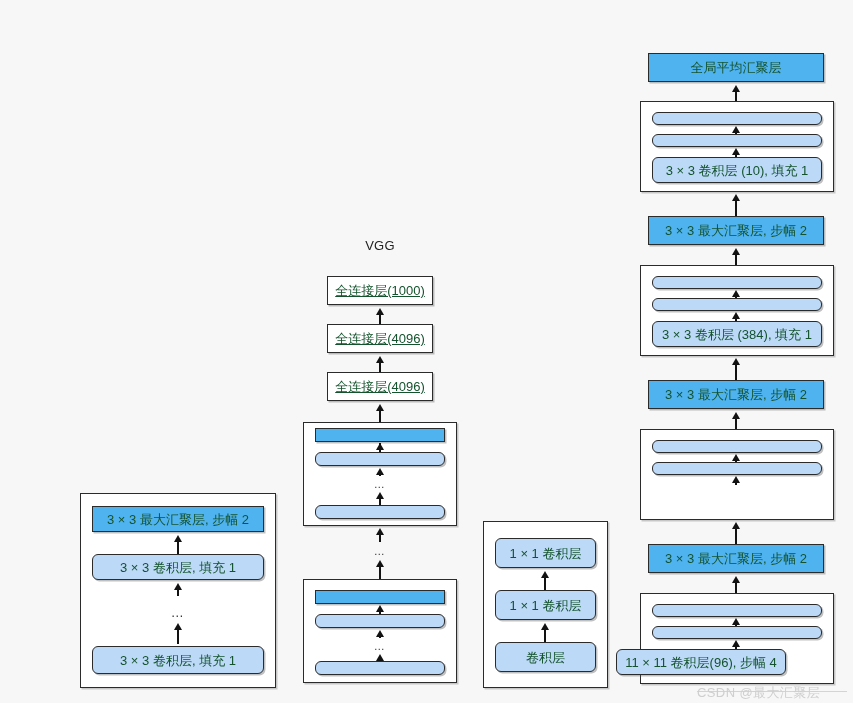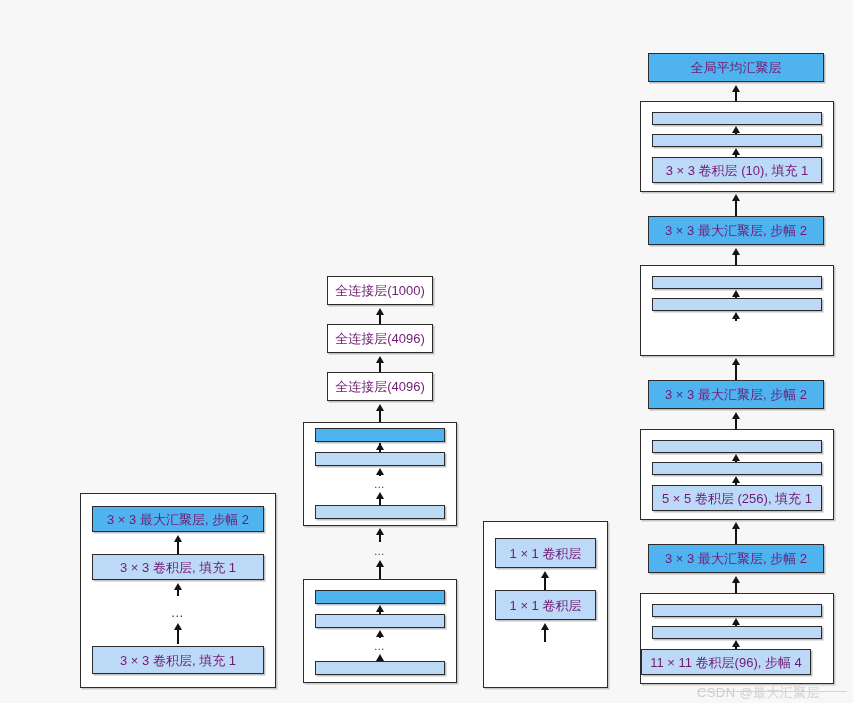"全局平均汇聚层" .node { color: #701a75 -> #14532d }
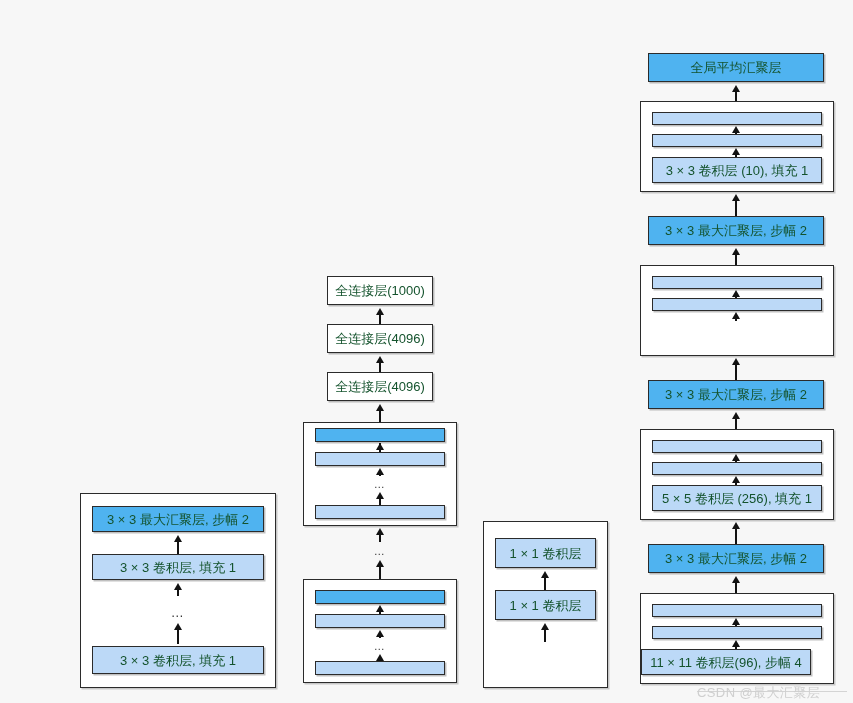"3 × 3 卷积层 (10)," .node.conv { border-radius: none -> 6px }
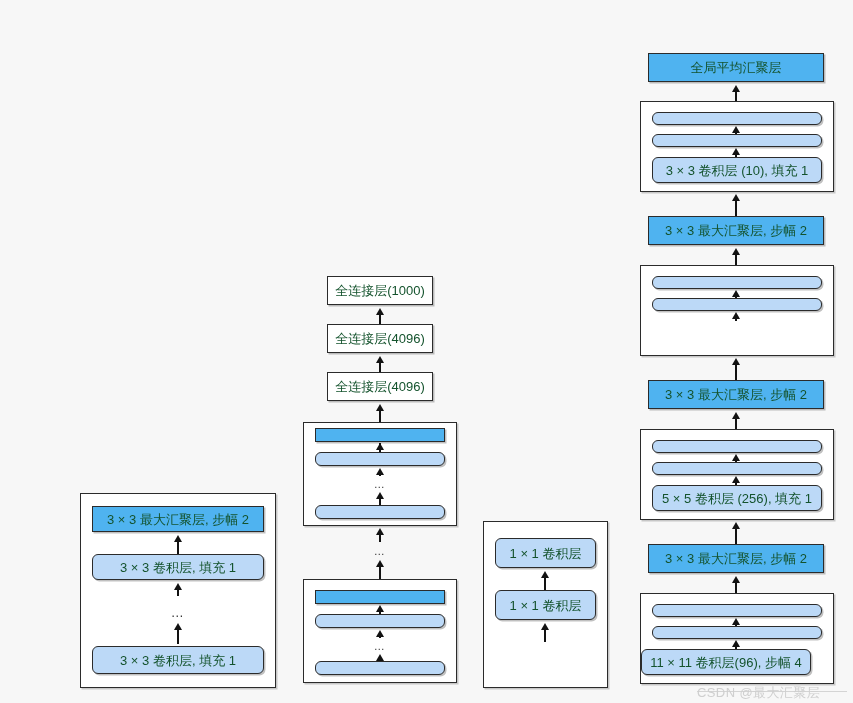"VGG" div.col-title { html: none -> <div>VGG</div> }
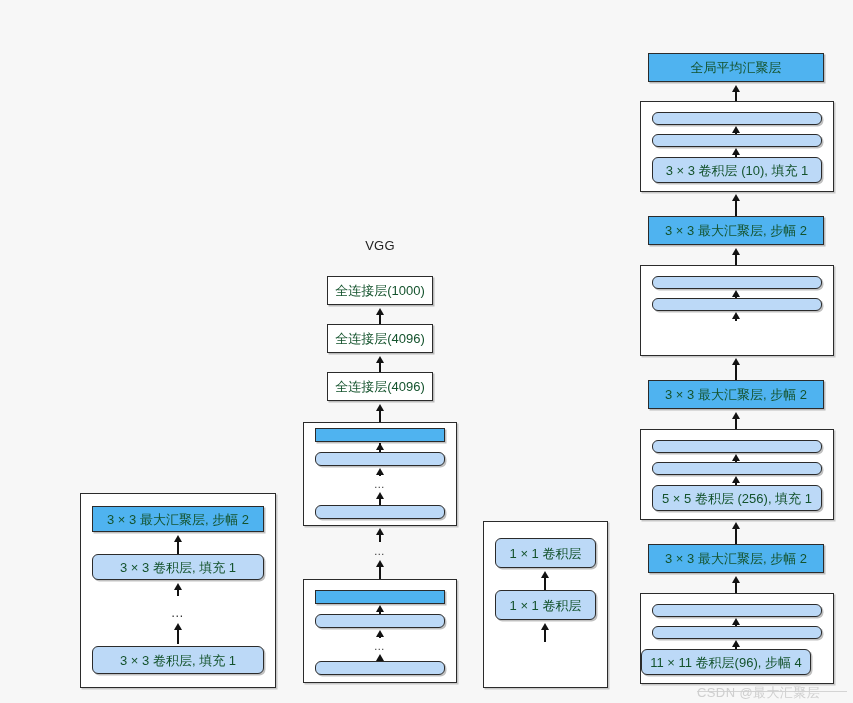"全连接层(1000)" .node.white { text-decoration: none -> underline }
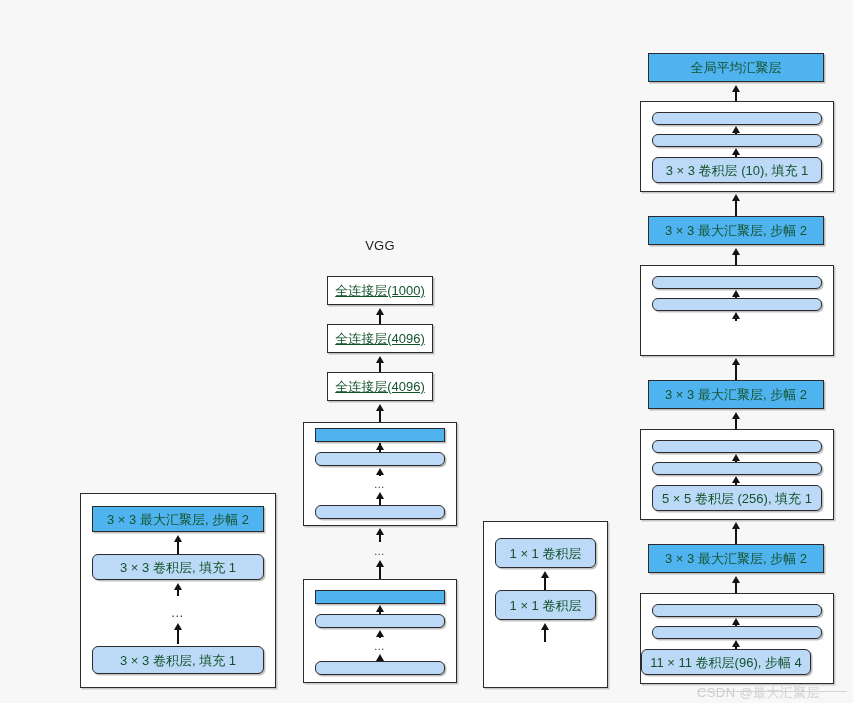"3 × 3 卷积层 (384)," div.node { html: none -> <div>3 × 3 卷积层 (384), 填充 1</div> }
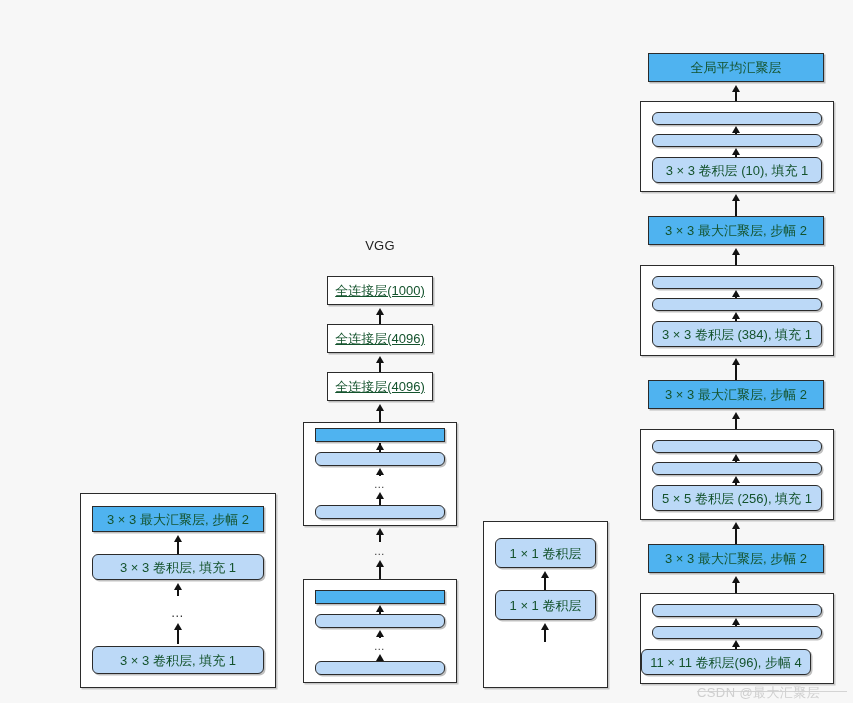"5 × 5 卷积层 (256)," div.node { html: <div>5 × 5 卷积层 (256), 填充 1</div> -> none }
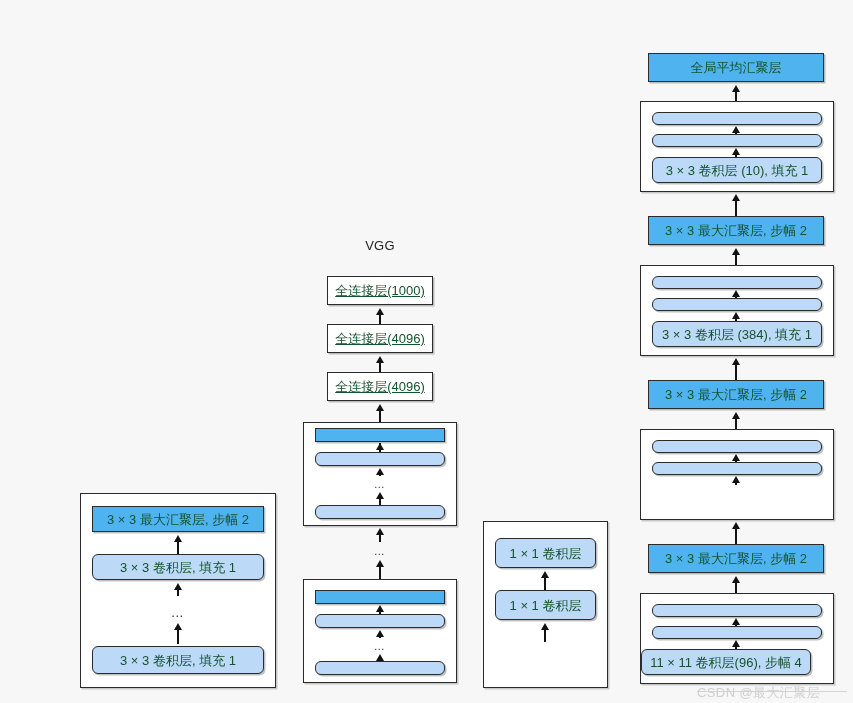"卷积层" div.node { html: none -> <div>卷积层</div> }
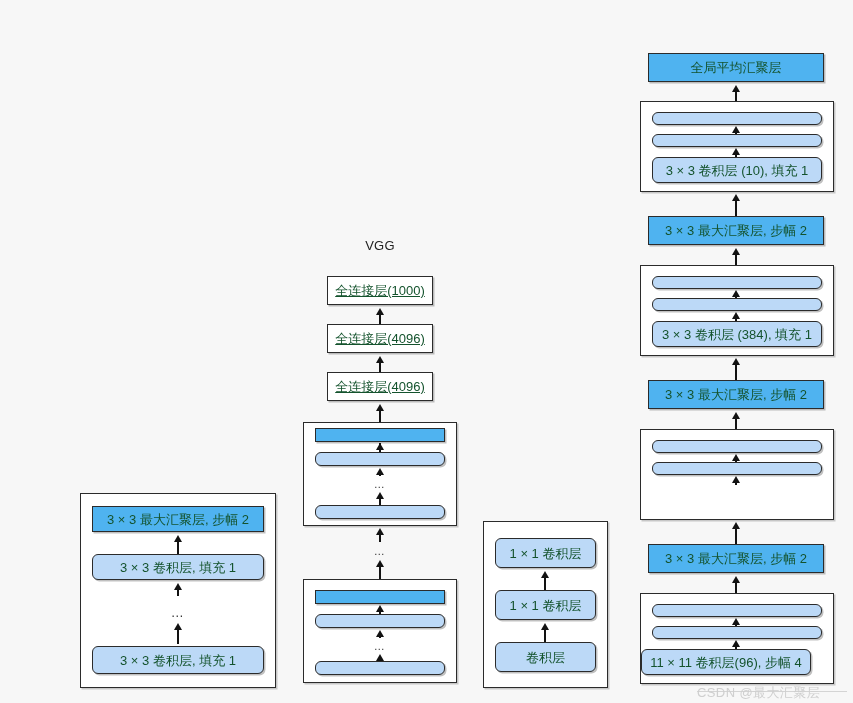"11 × 11 卷积层(96), 步幅" div.node { left: 641px -> 616px }
